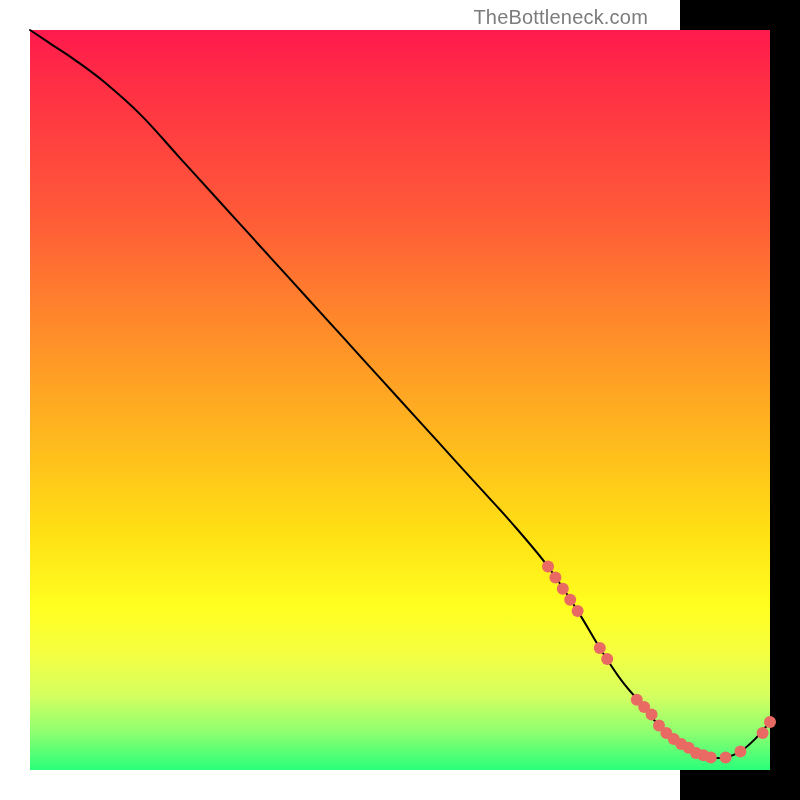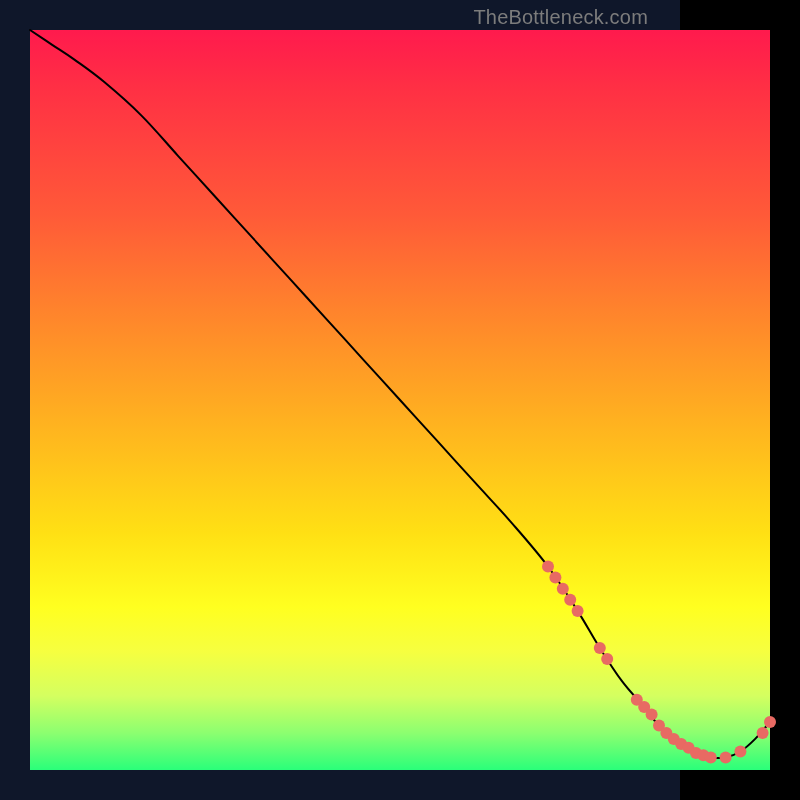"TheBottleneck.com" .frame { background: #0f172a -> #ffffff }
